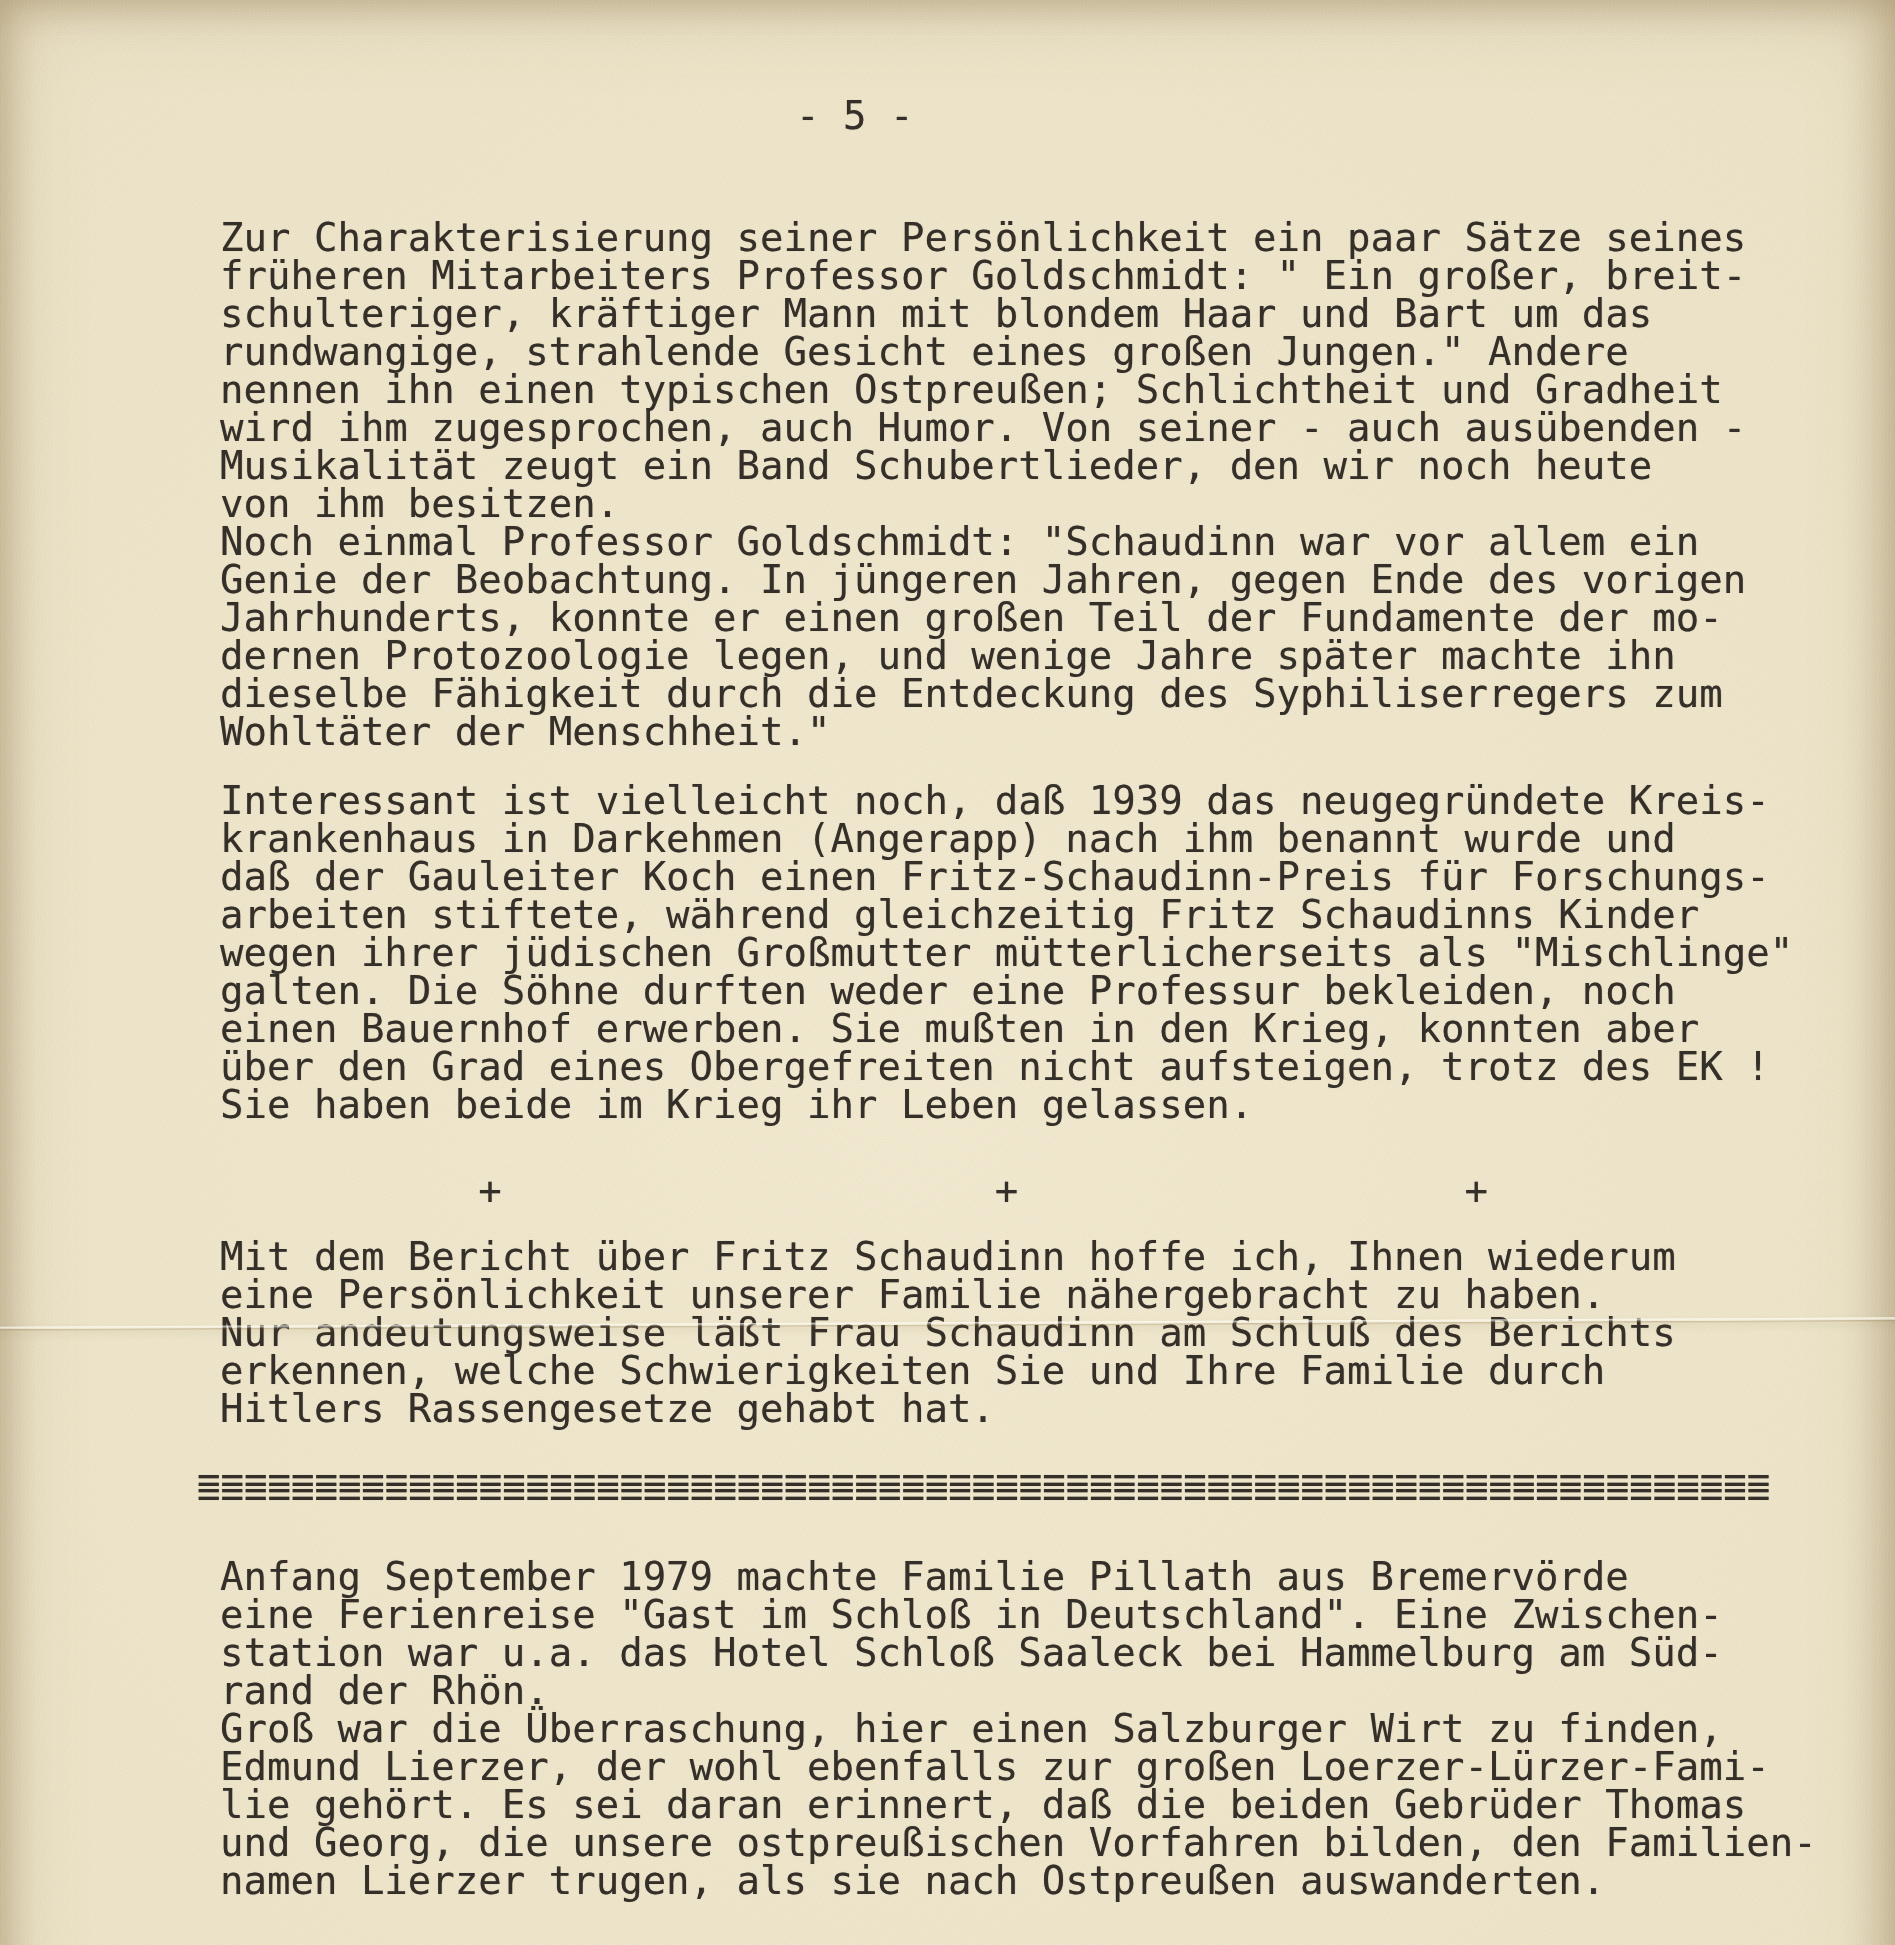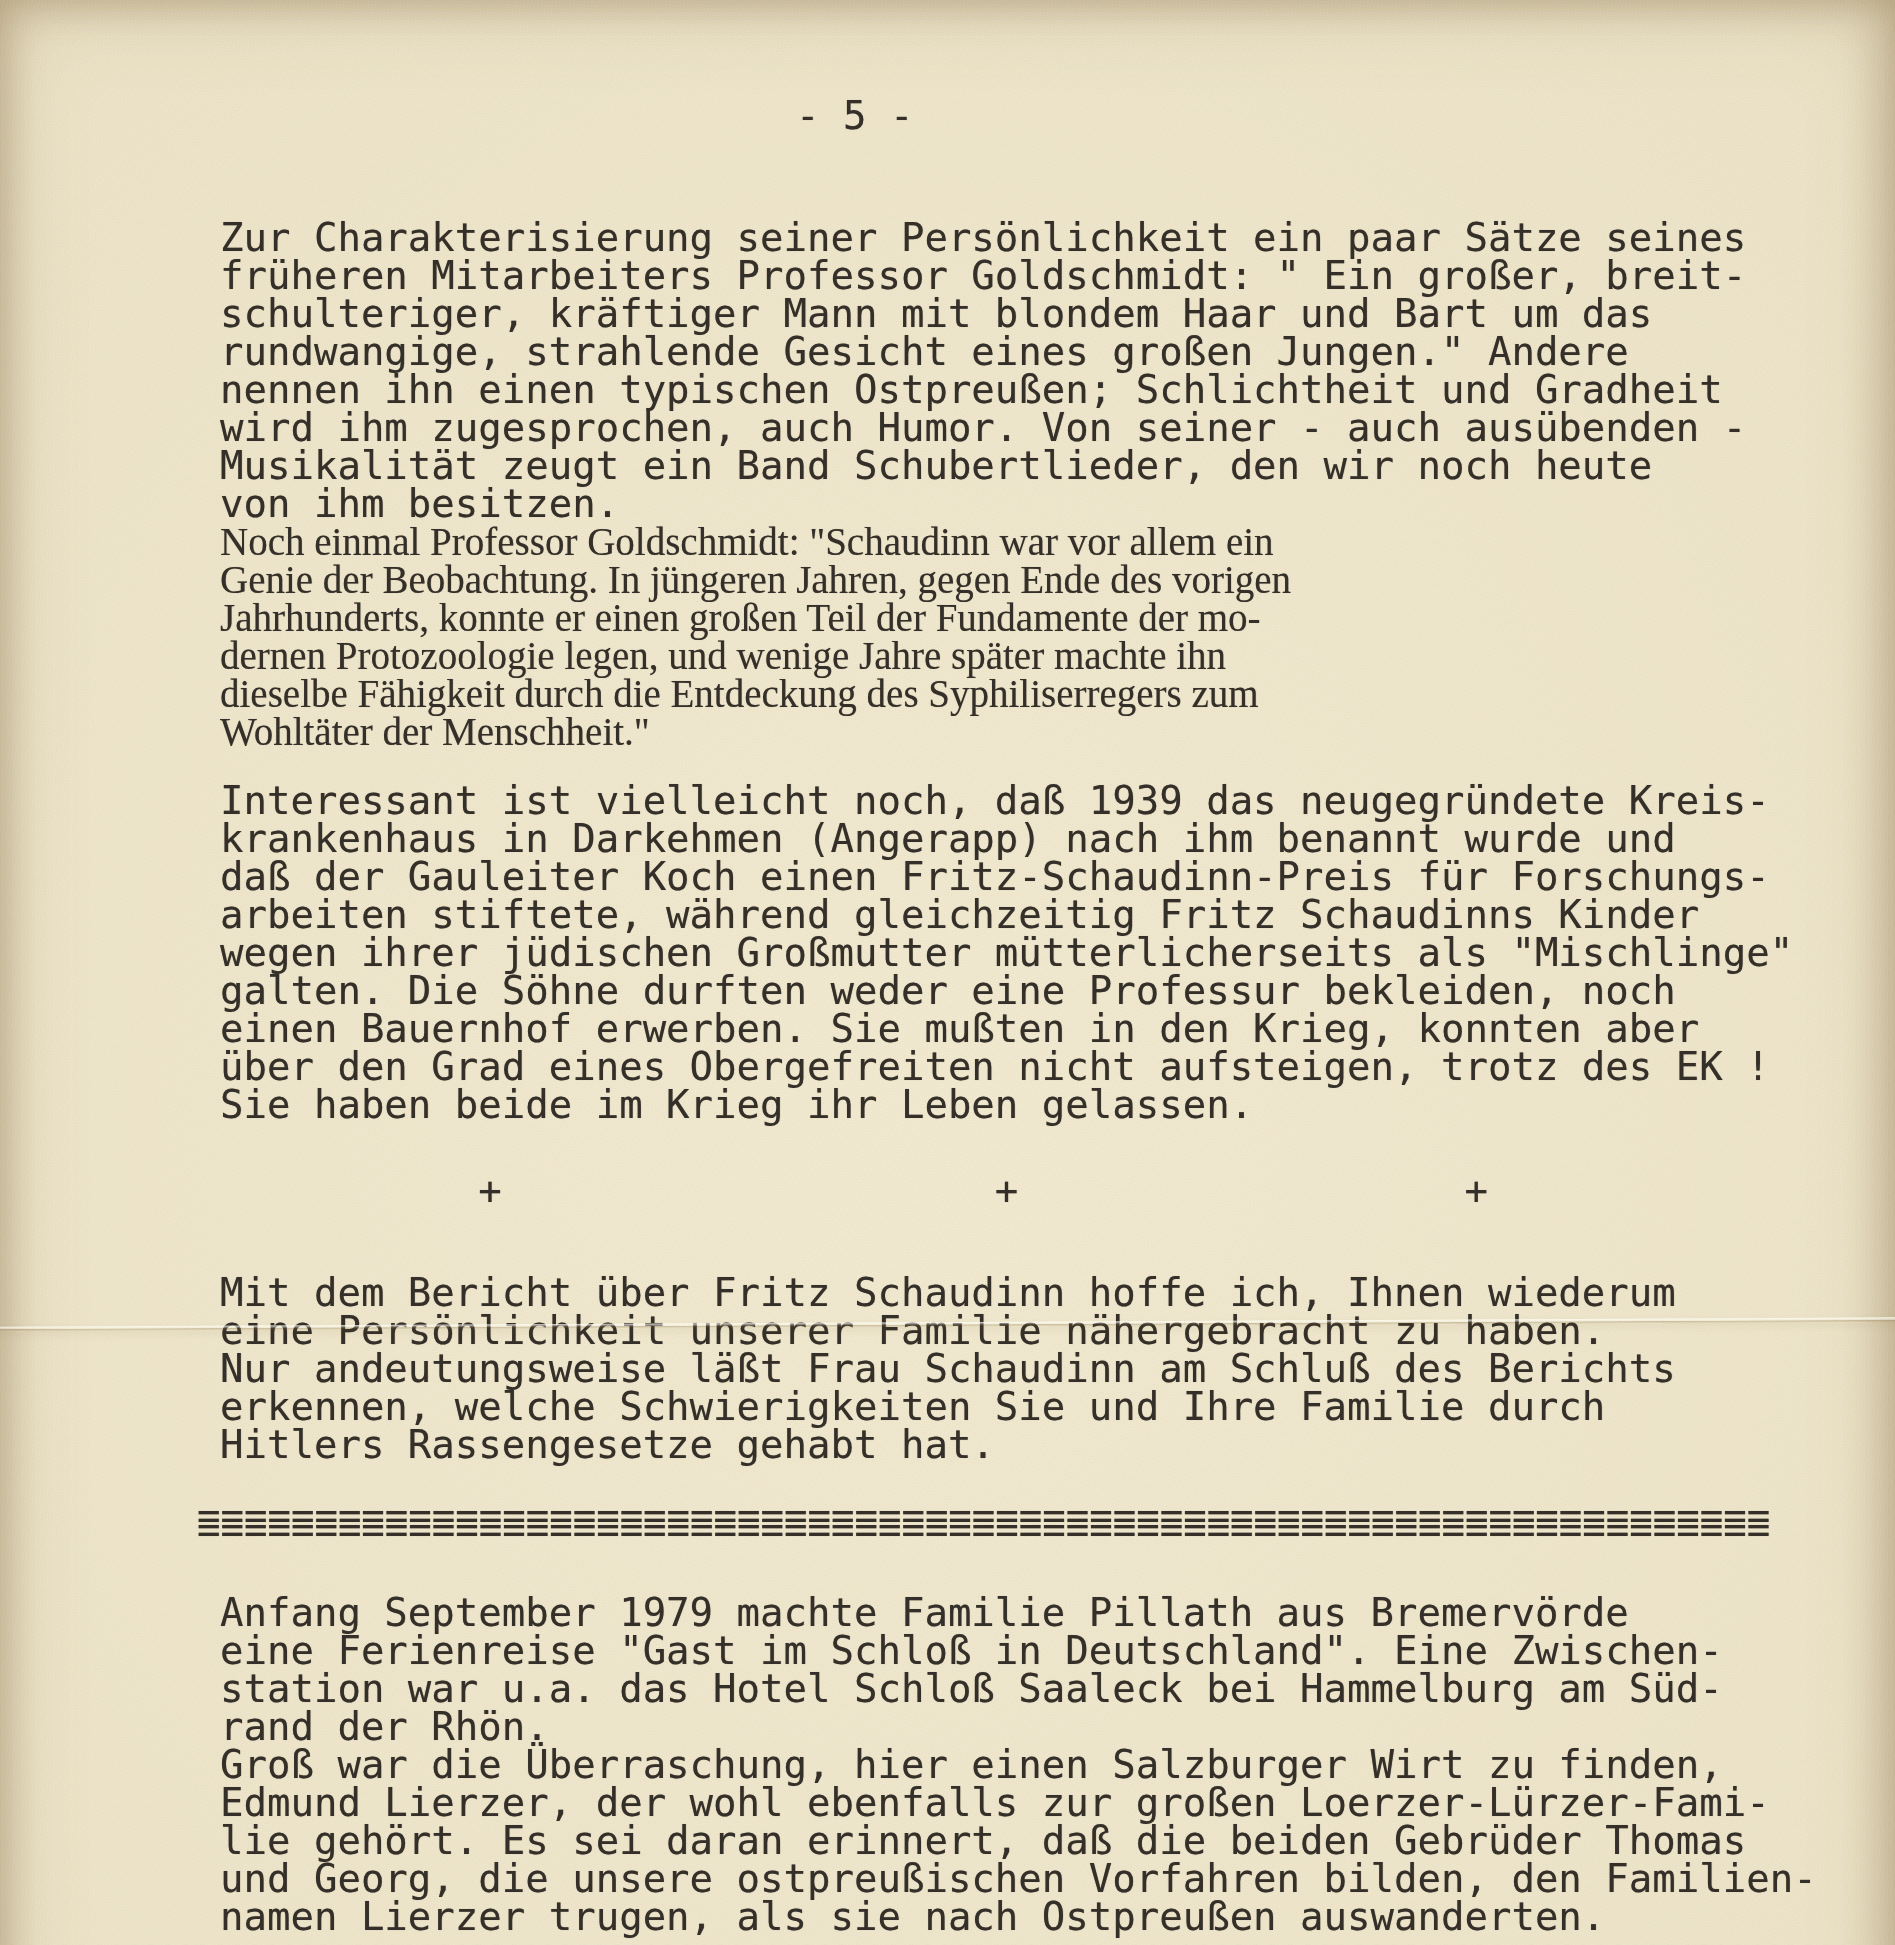"Noch einmal Professor Goldschmidt:" .p-quote { font-family: Liberation Serif, serif -> none }
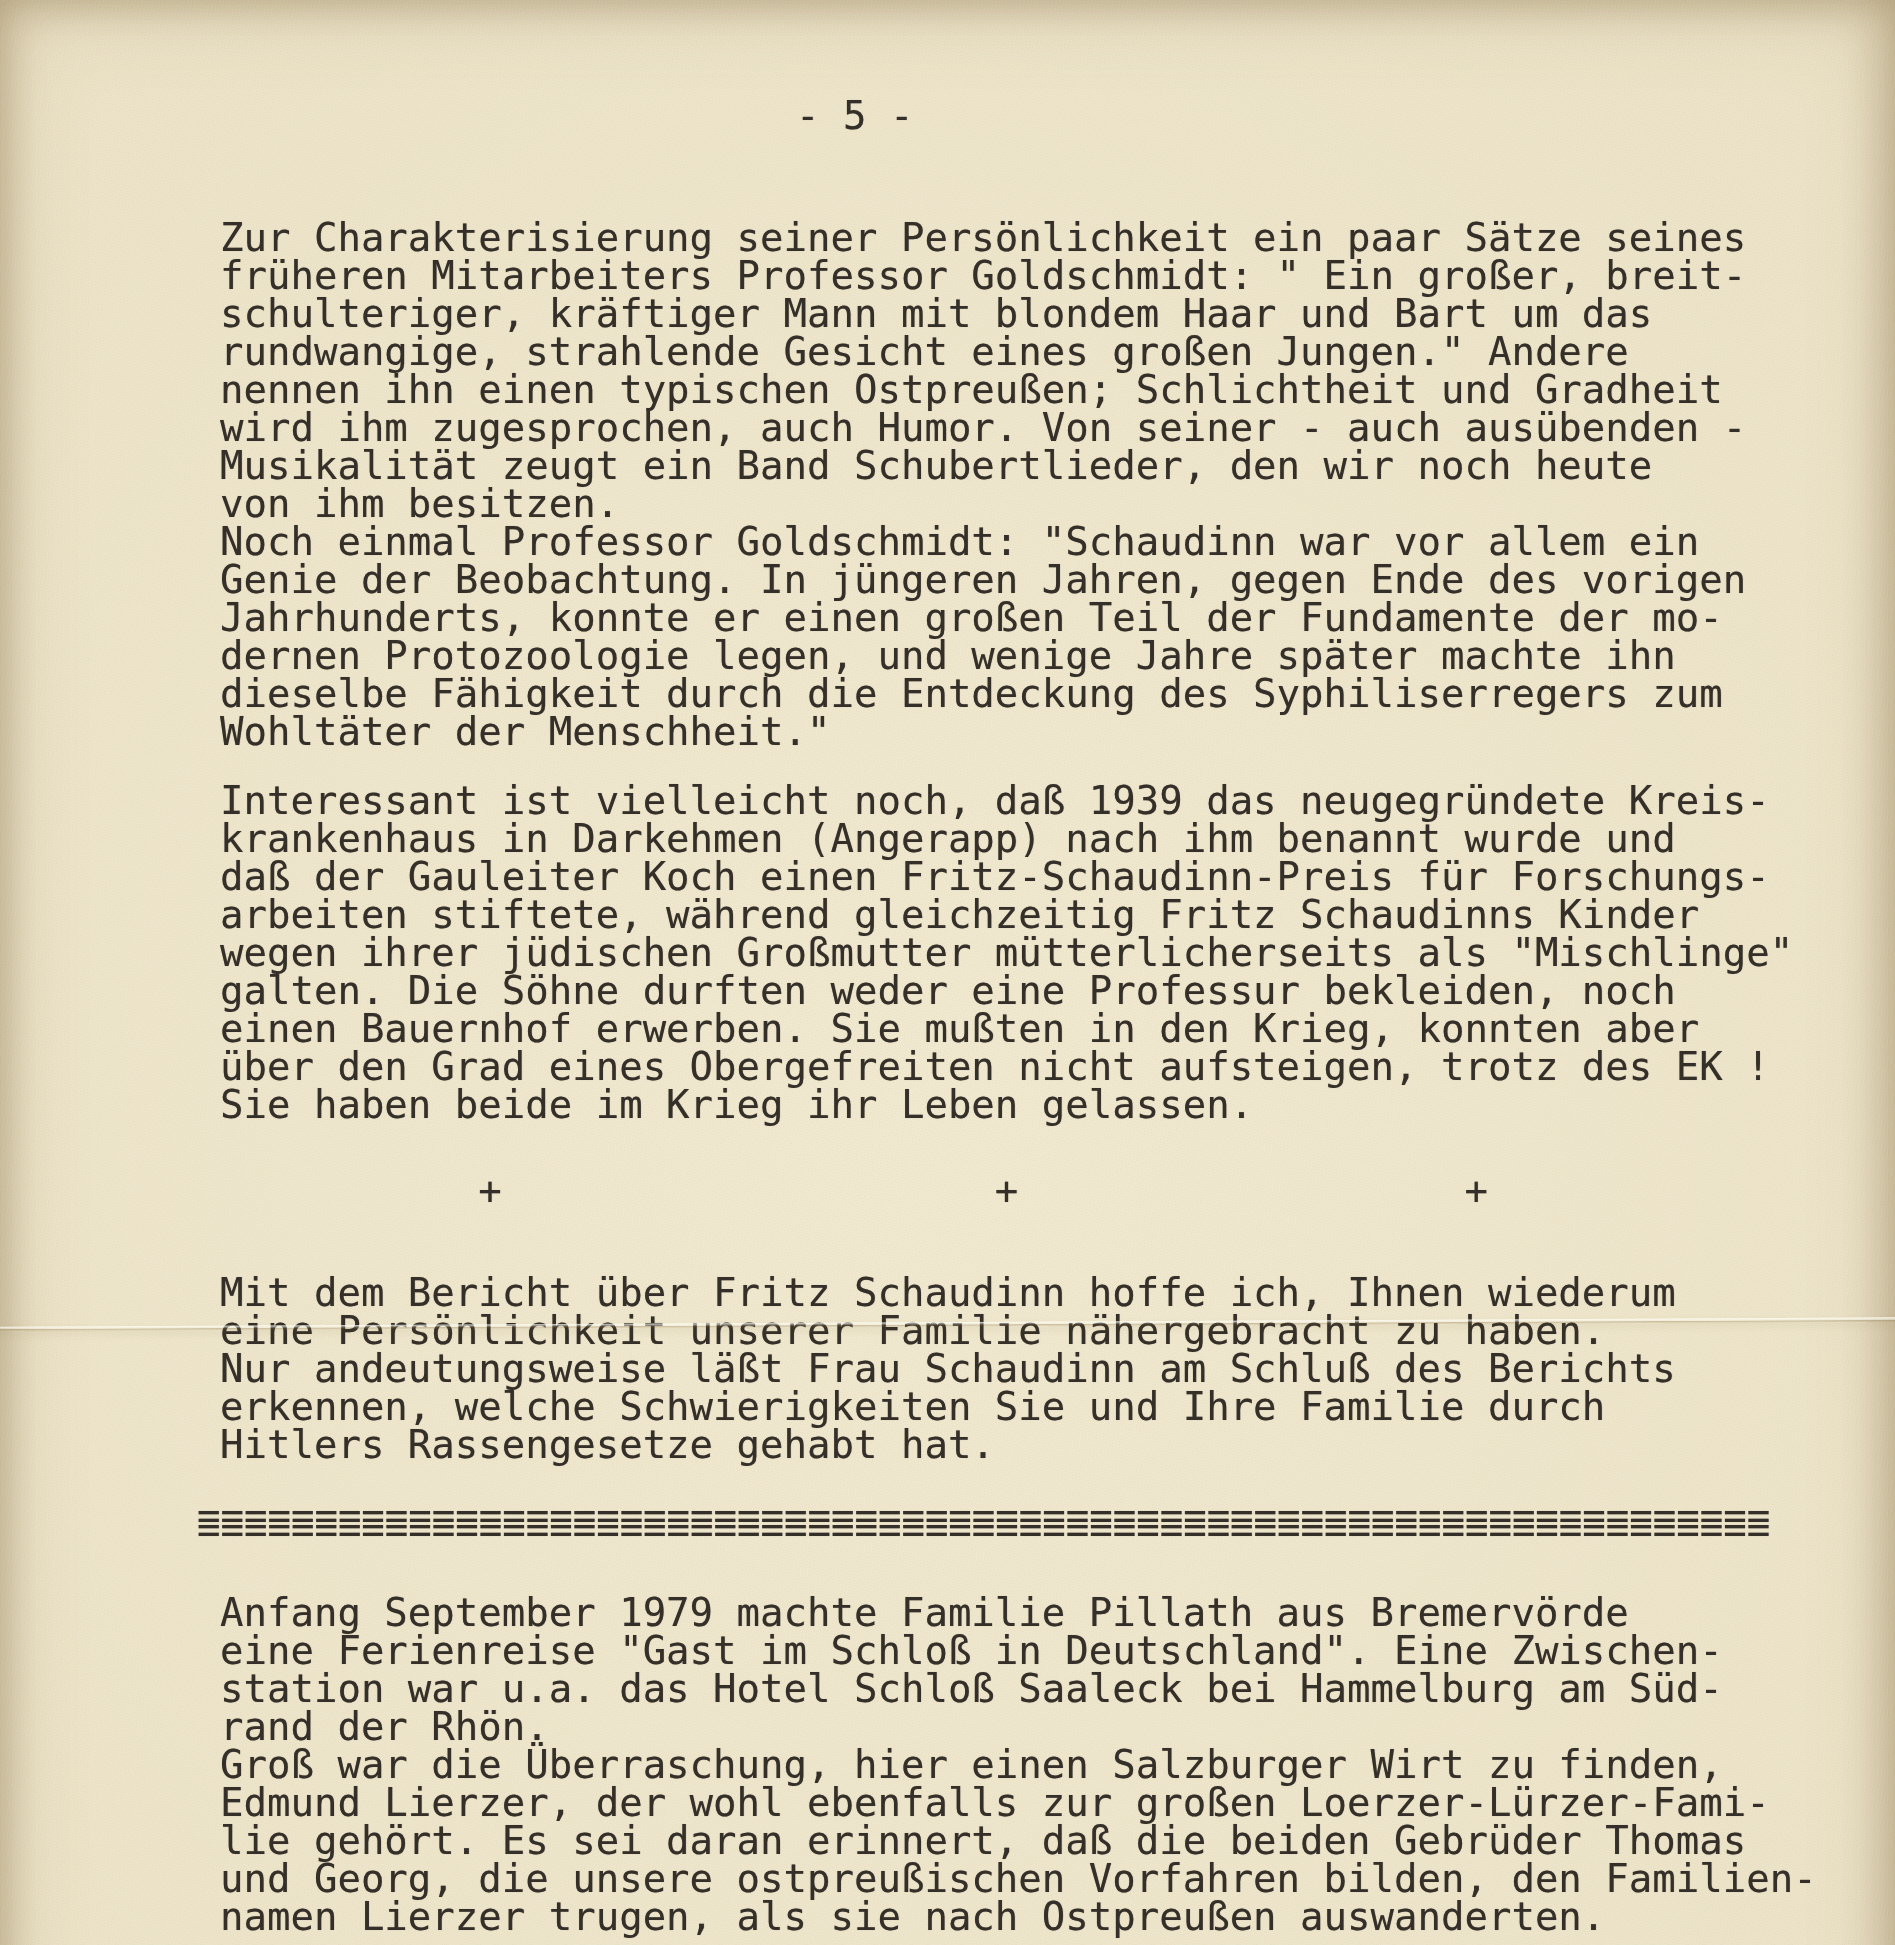"Mit dem Bericht über Fritz" .p-bericht { margin-top: 64px -> 28px }
